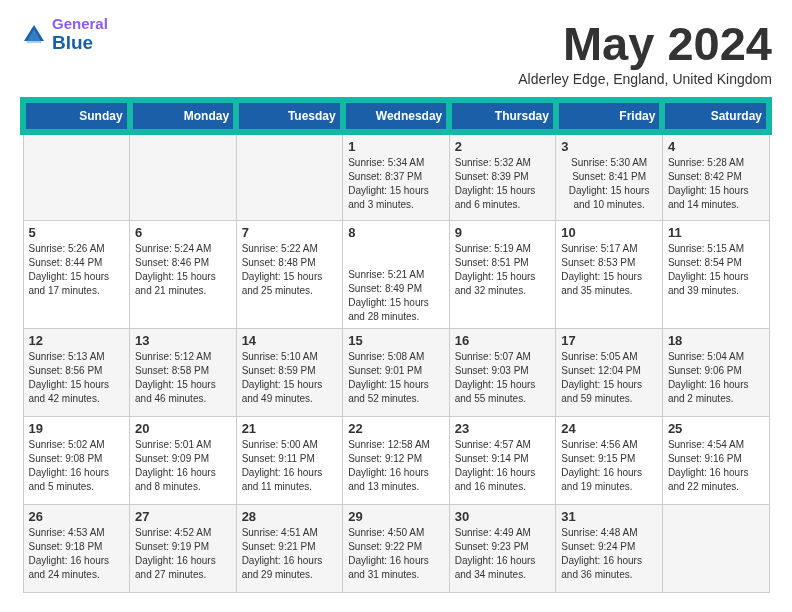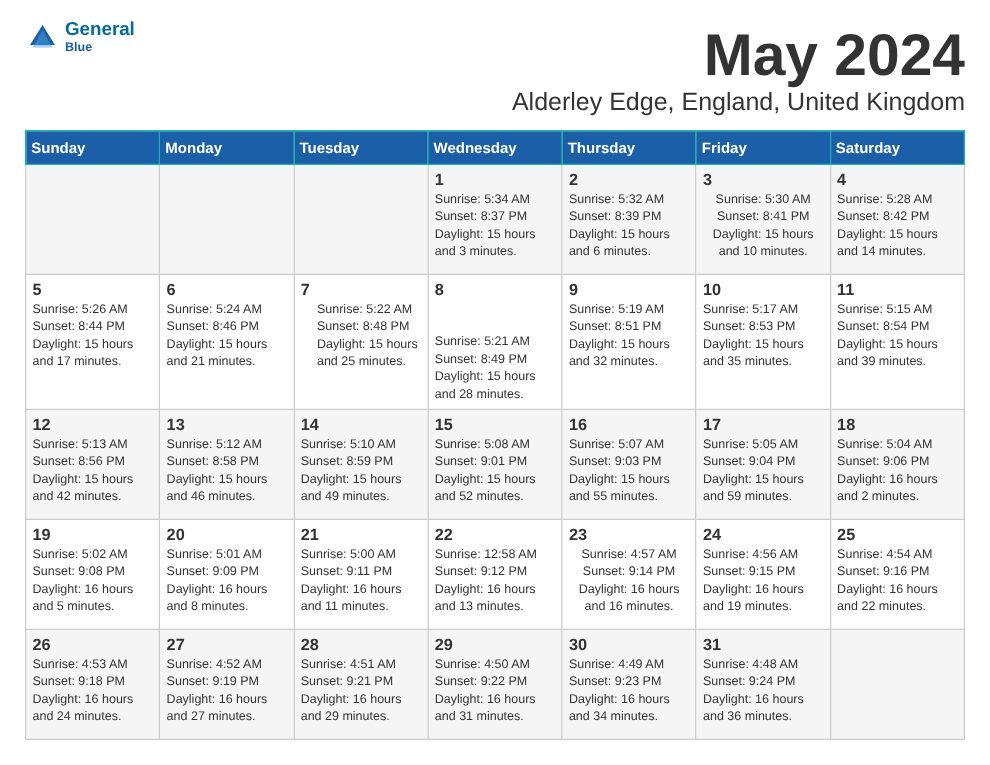"General" .logo-general { color: #0369a1 -> #8b5cf6 }
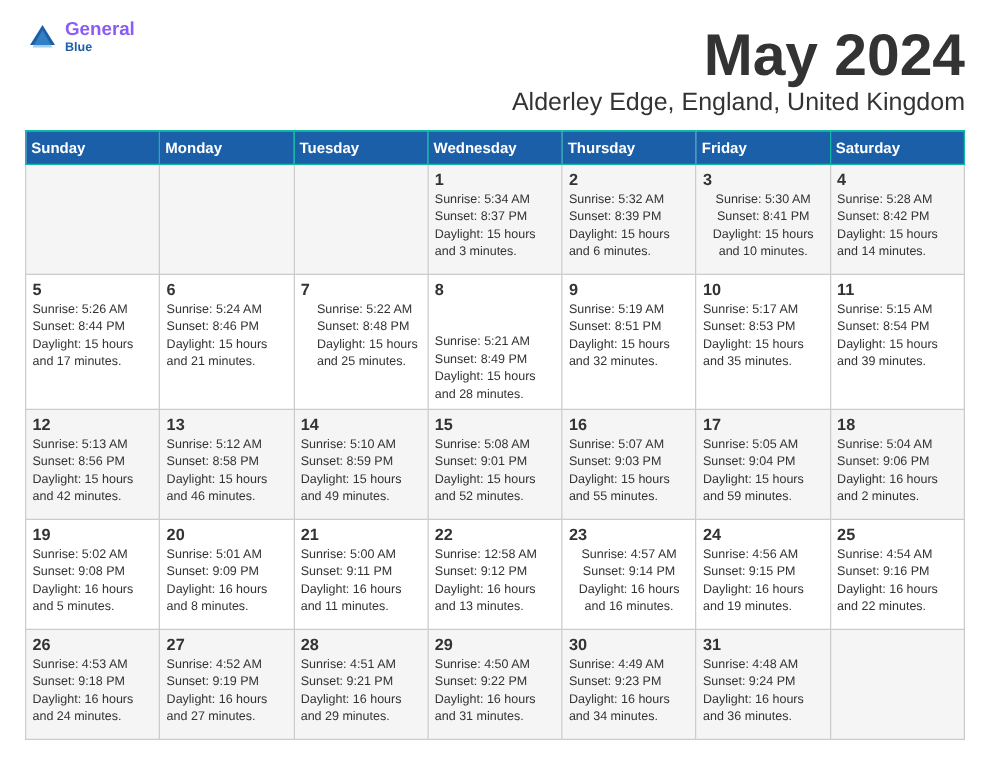"Blue" .logo-blue { font-size: 10px -> 19px }
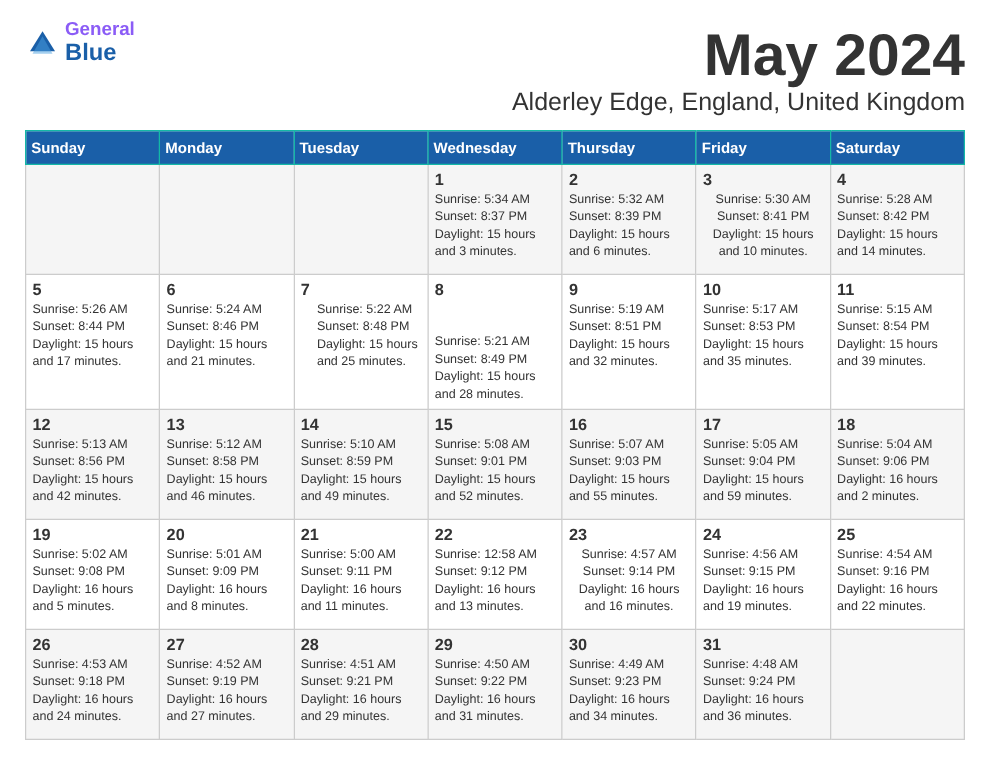"Alderley Edge, England, United Kingdom" .location-title { font-size: 20px -> 14px }
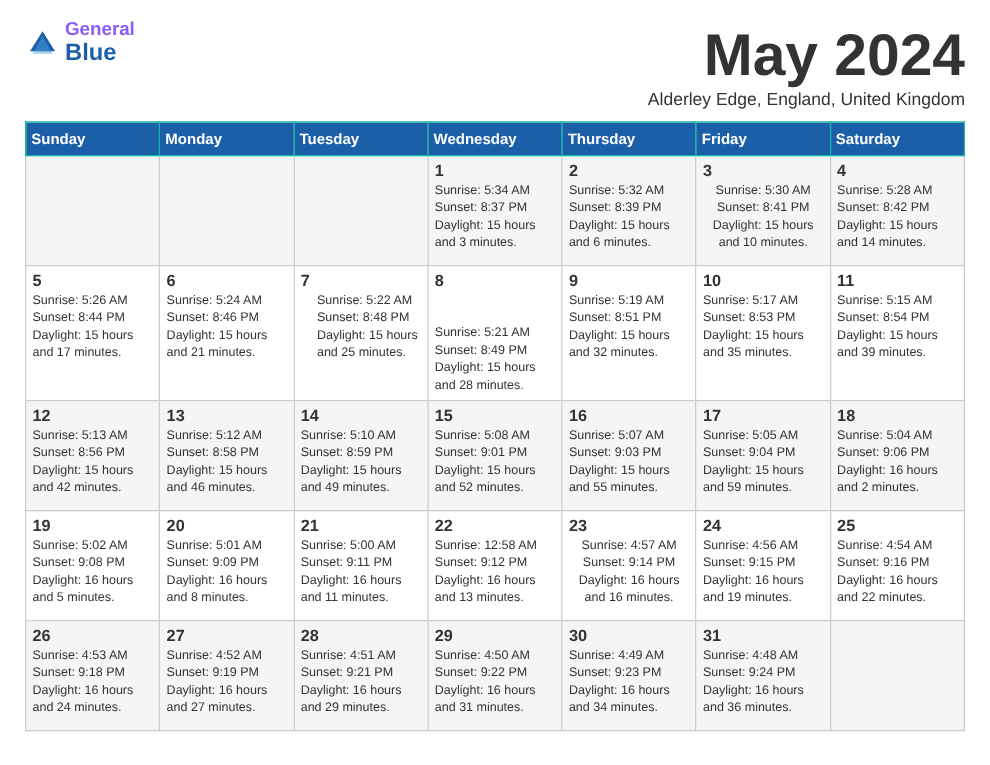"Sunday" thead tr th { border: 1px solid #14b8a6 -> 6px solid #14b8a6; text-align: left -> right }
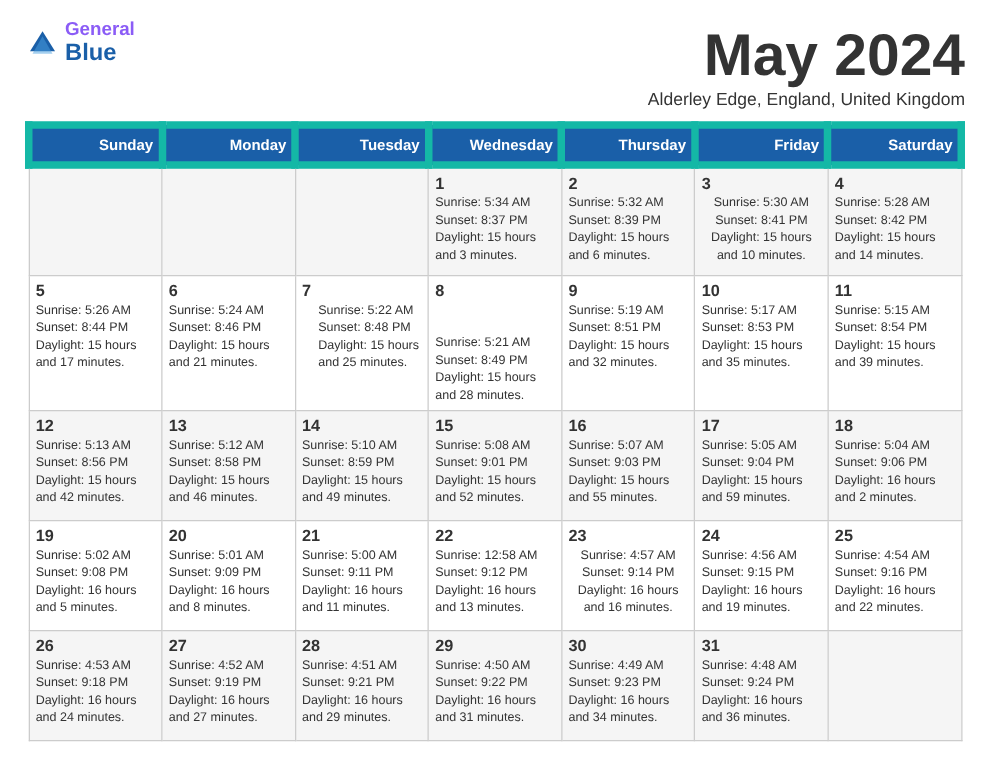"Sunrise: 5:22 AM" div.day-info { margin-left: 13px -> none }
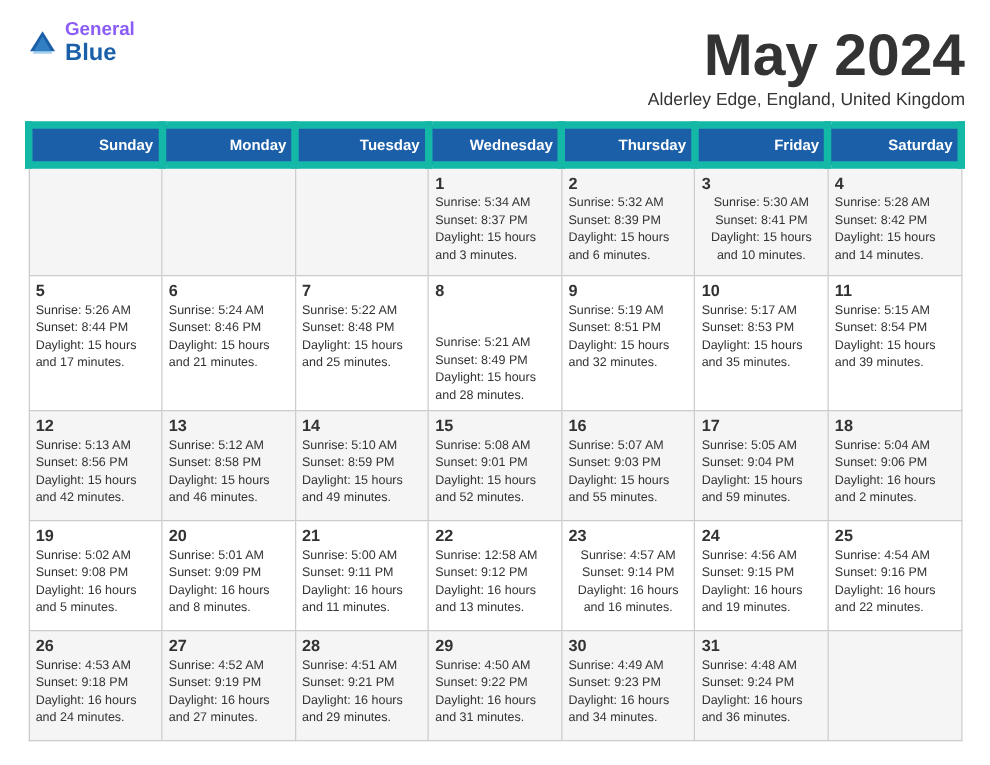"Sunrise: 5:05 AM" div.day-info { text: 9:04 -> 12:04 }
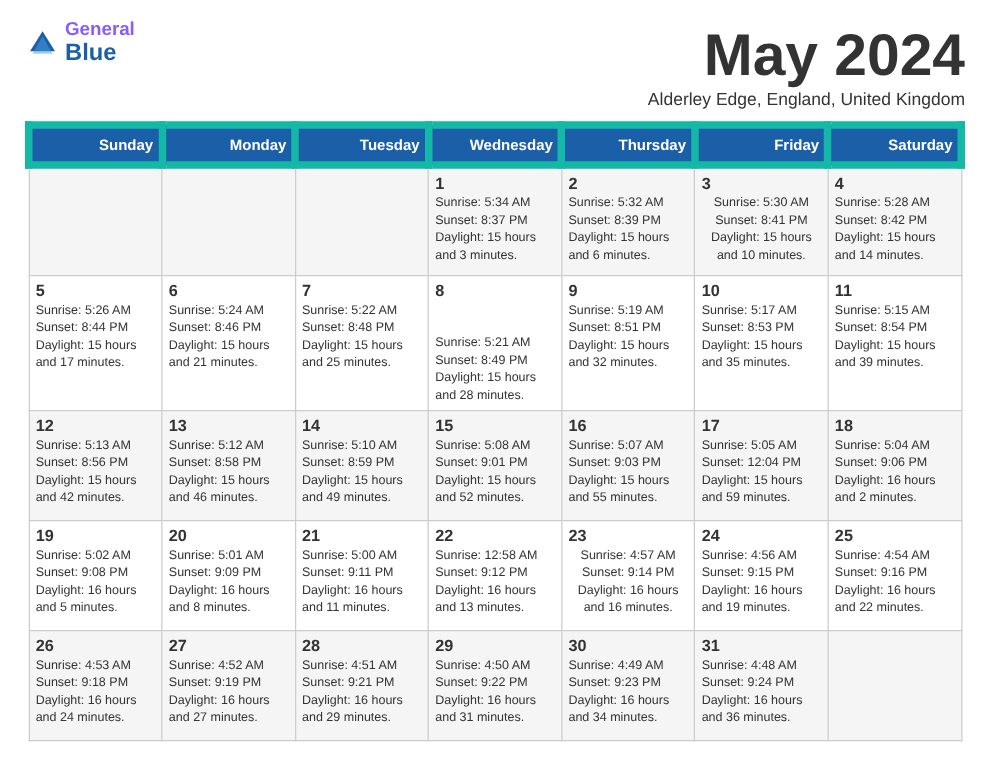"Sunrise: 4:57 AM" div.day-info { text-align: center -> none }
